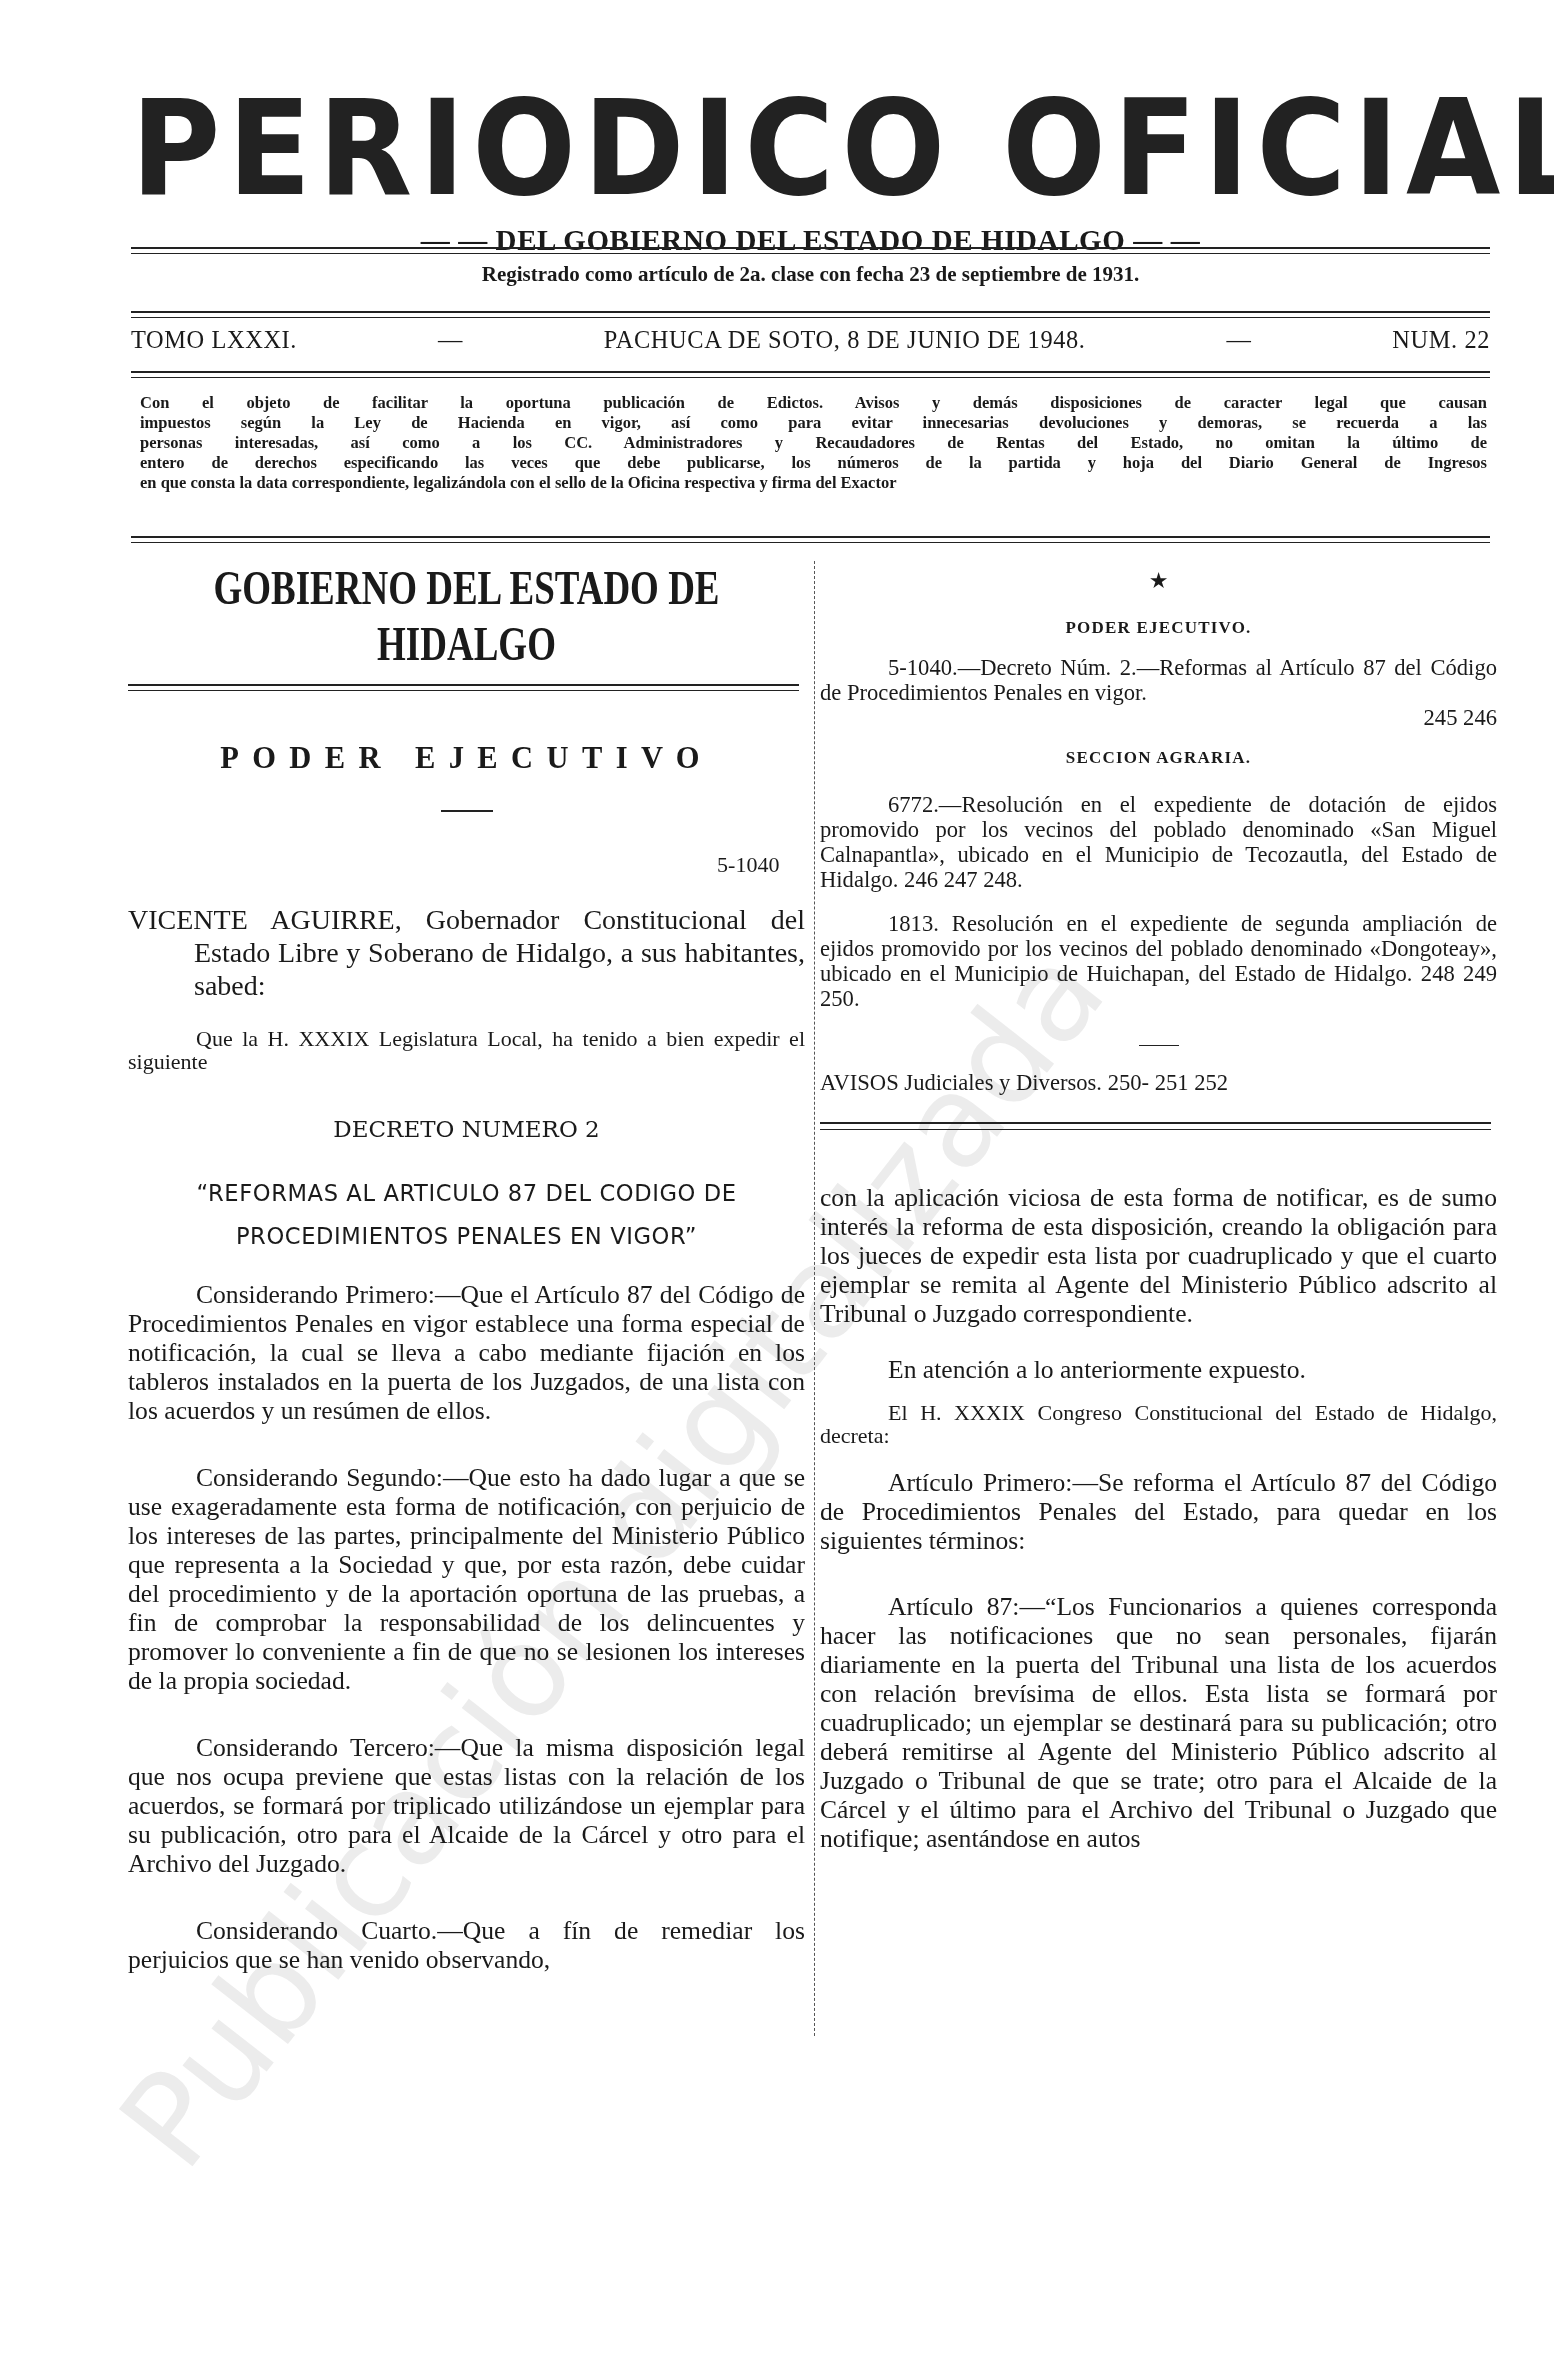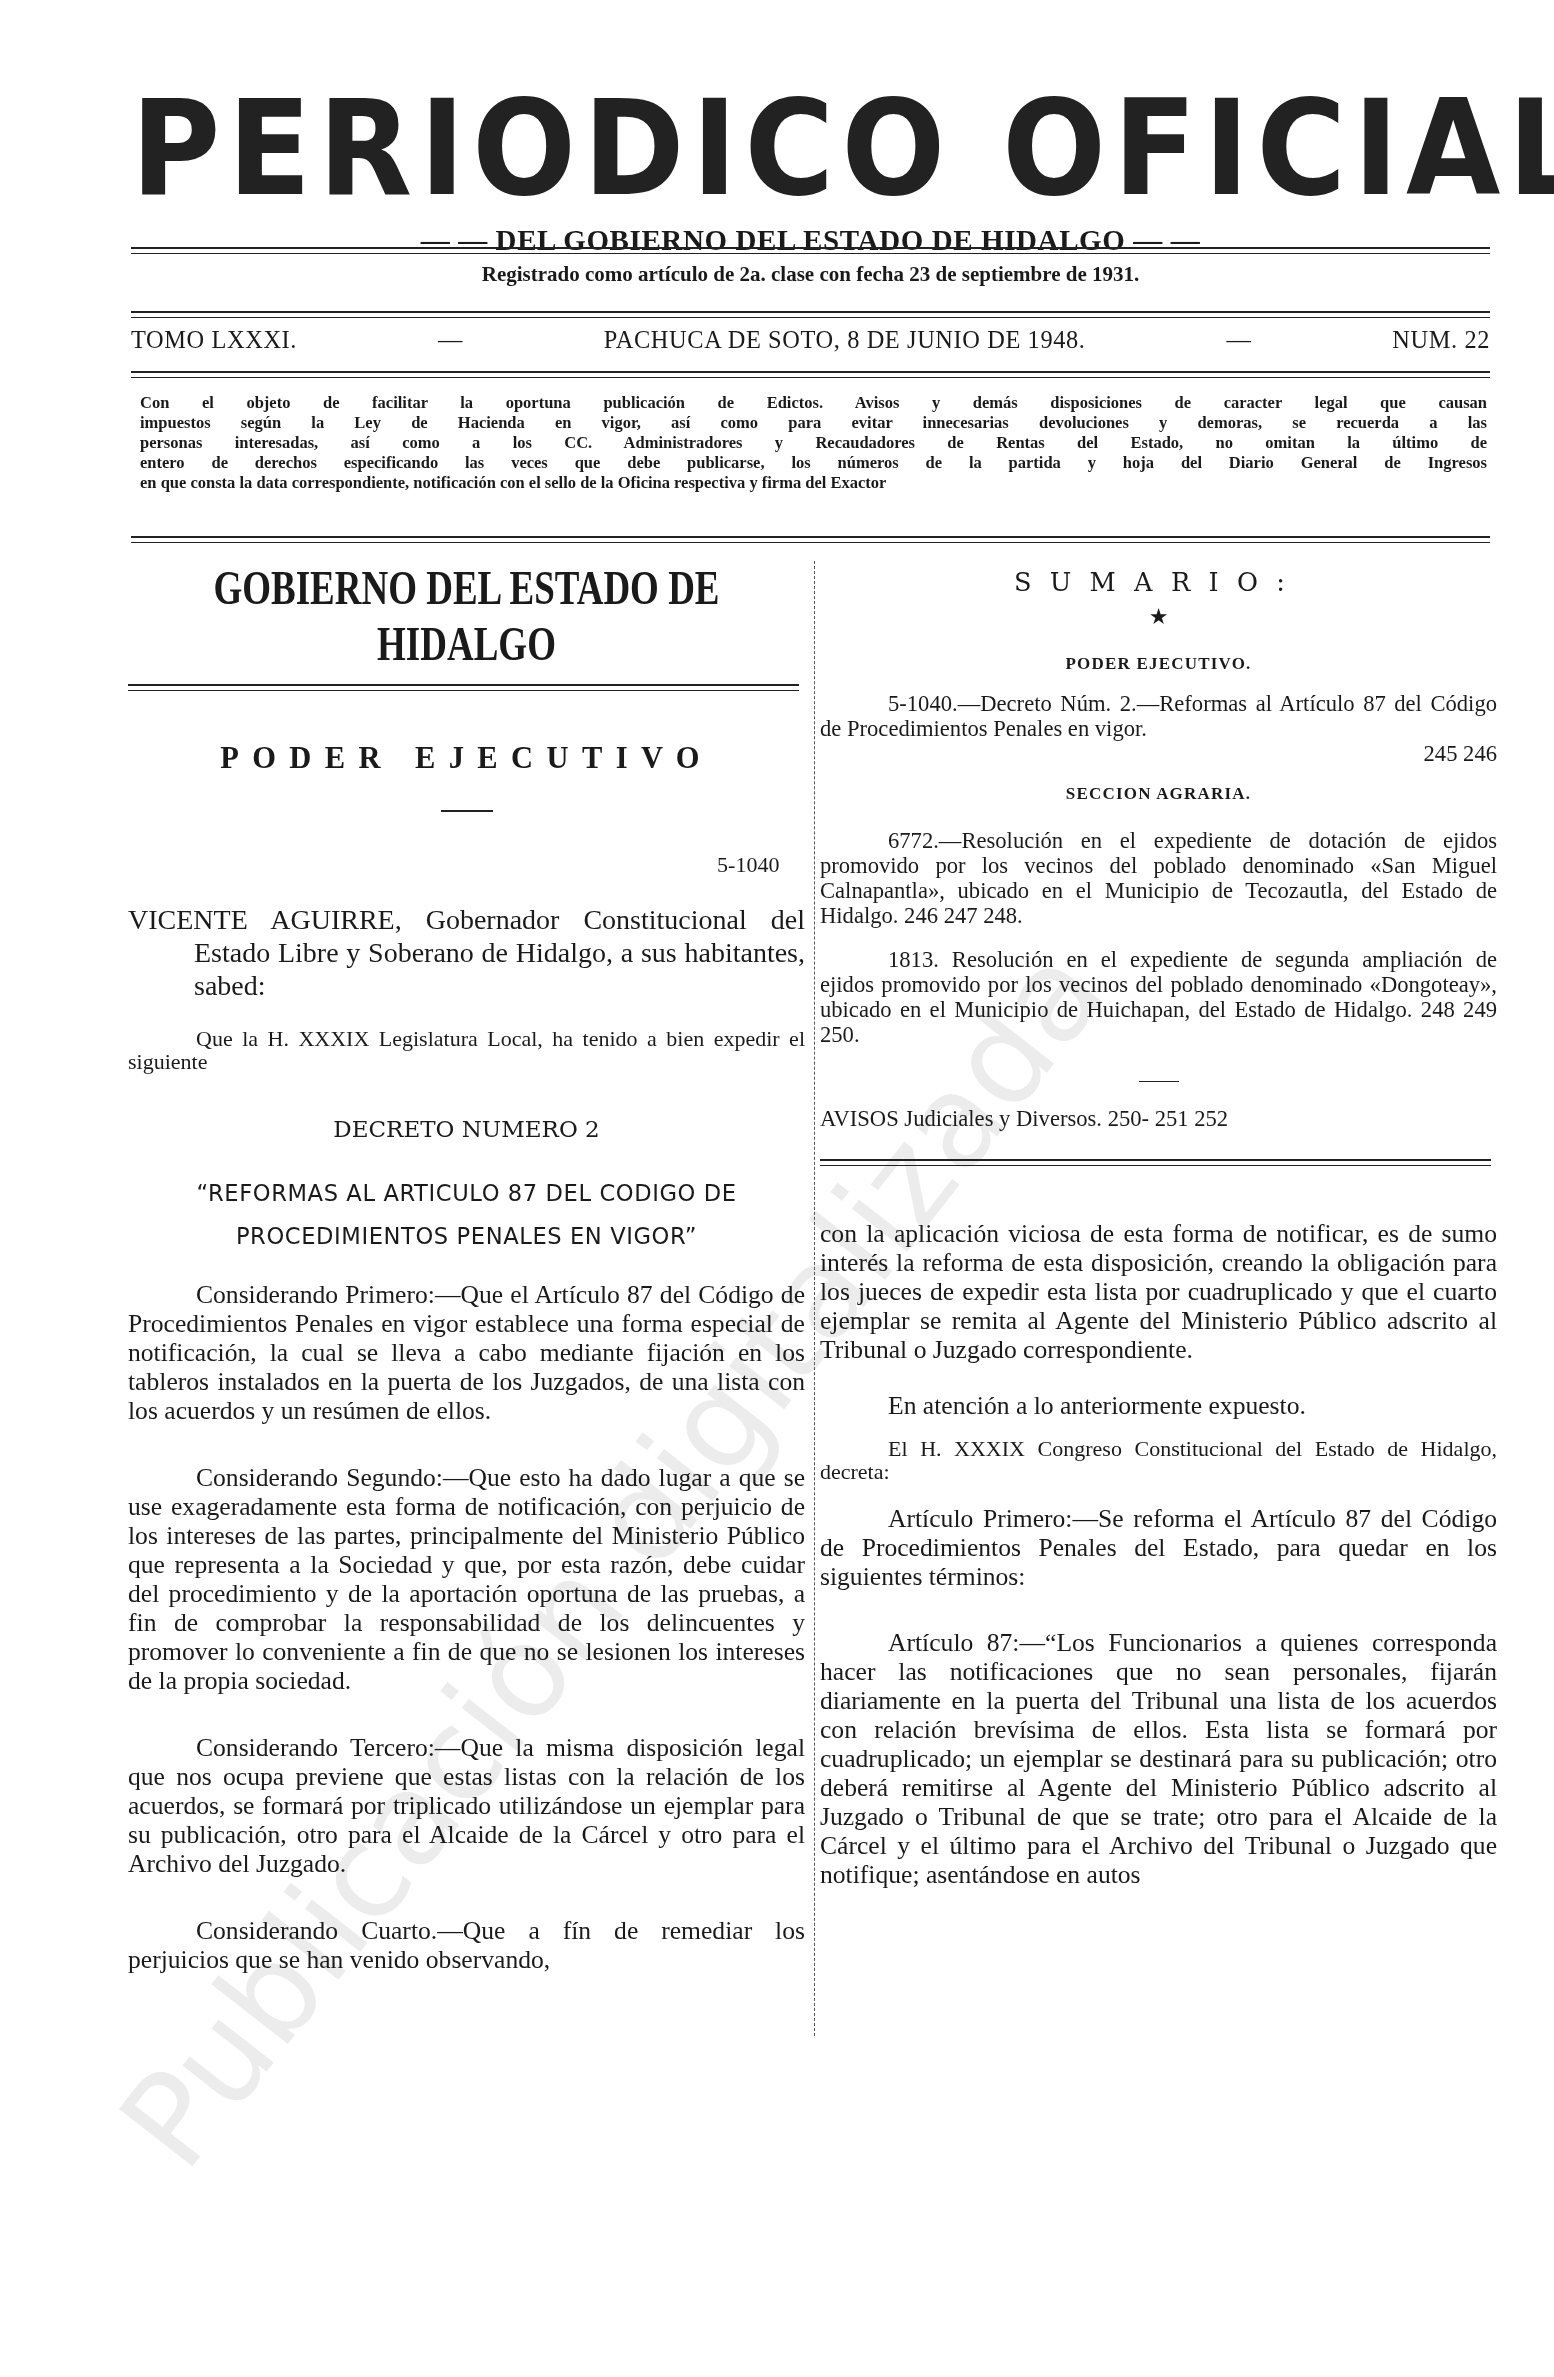"en que consta la data" p { text: notificación -> legalizándola }
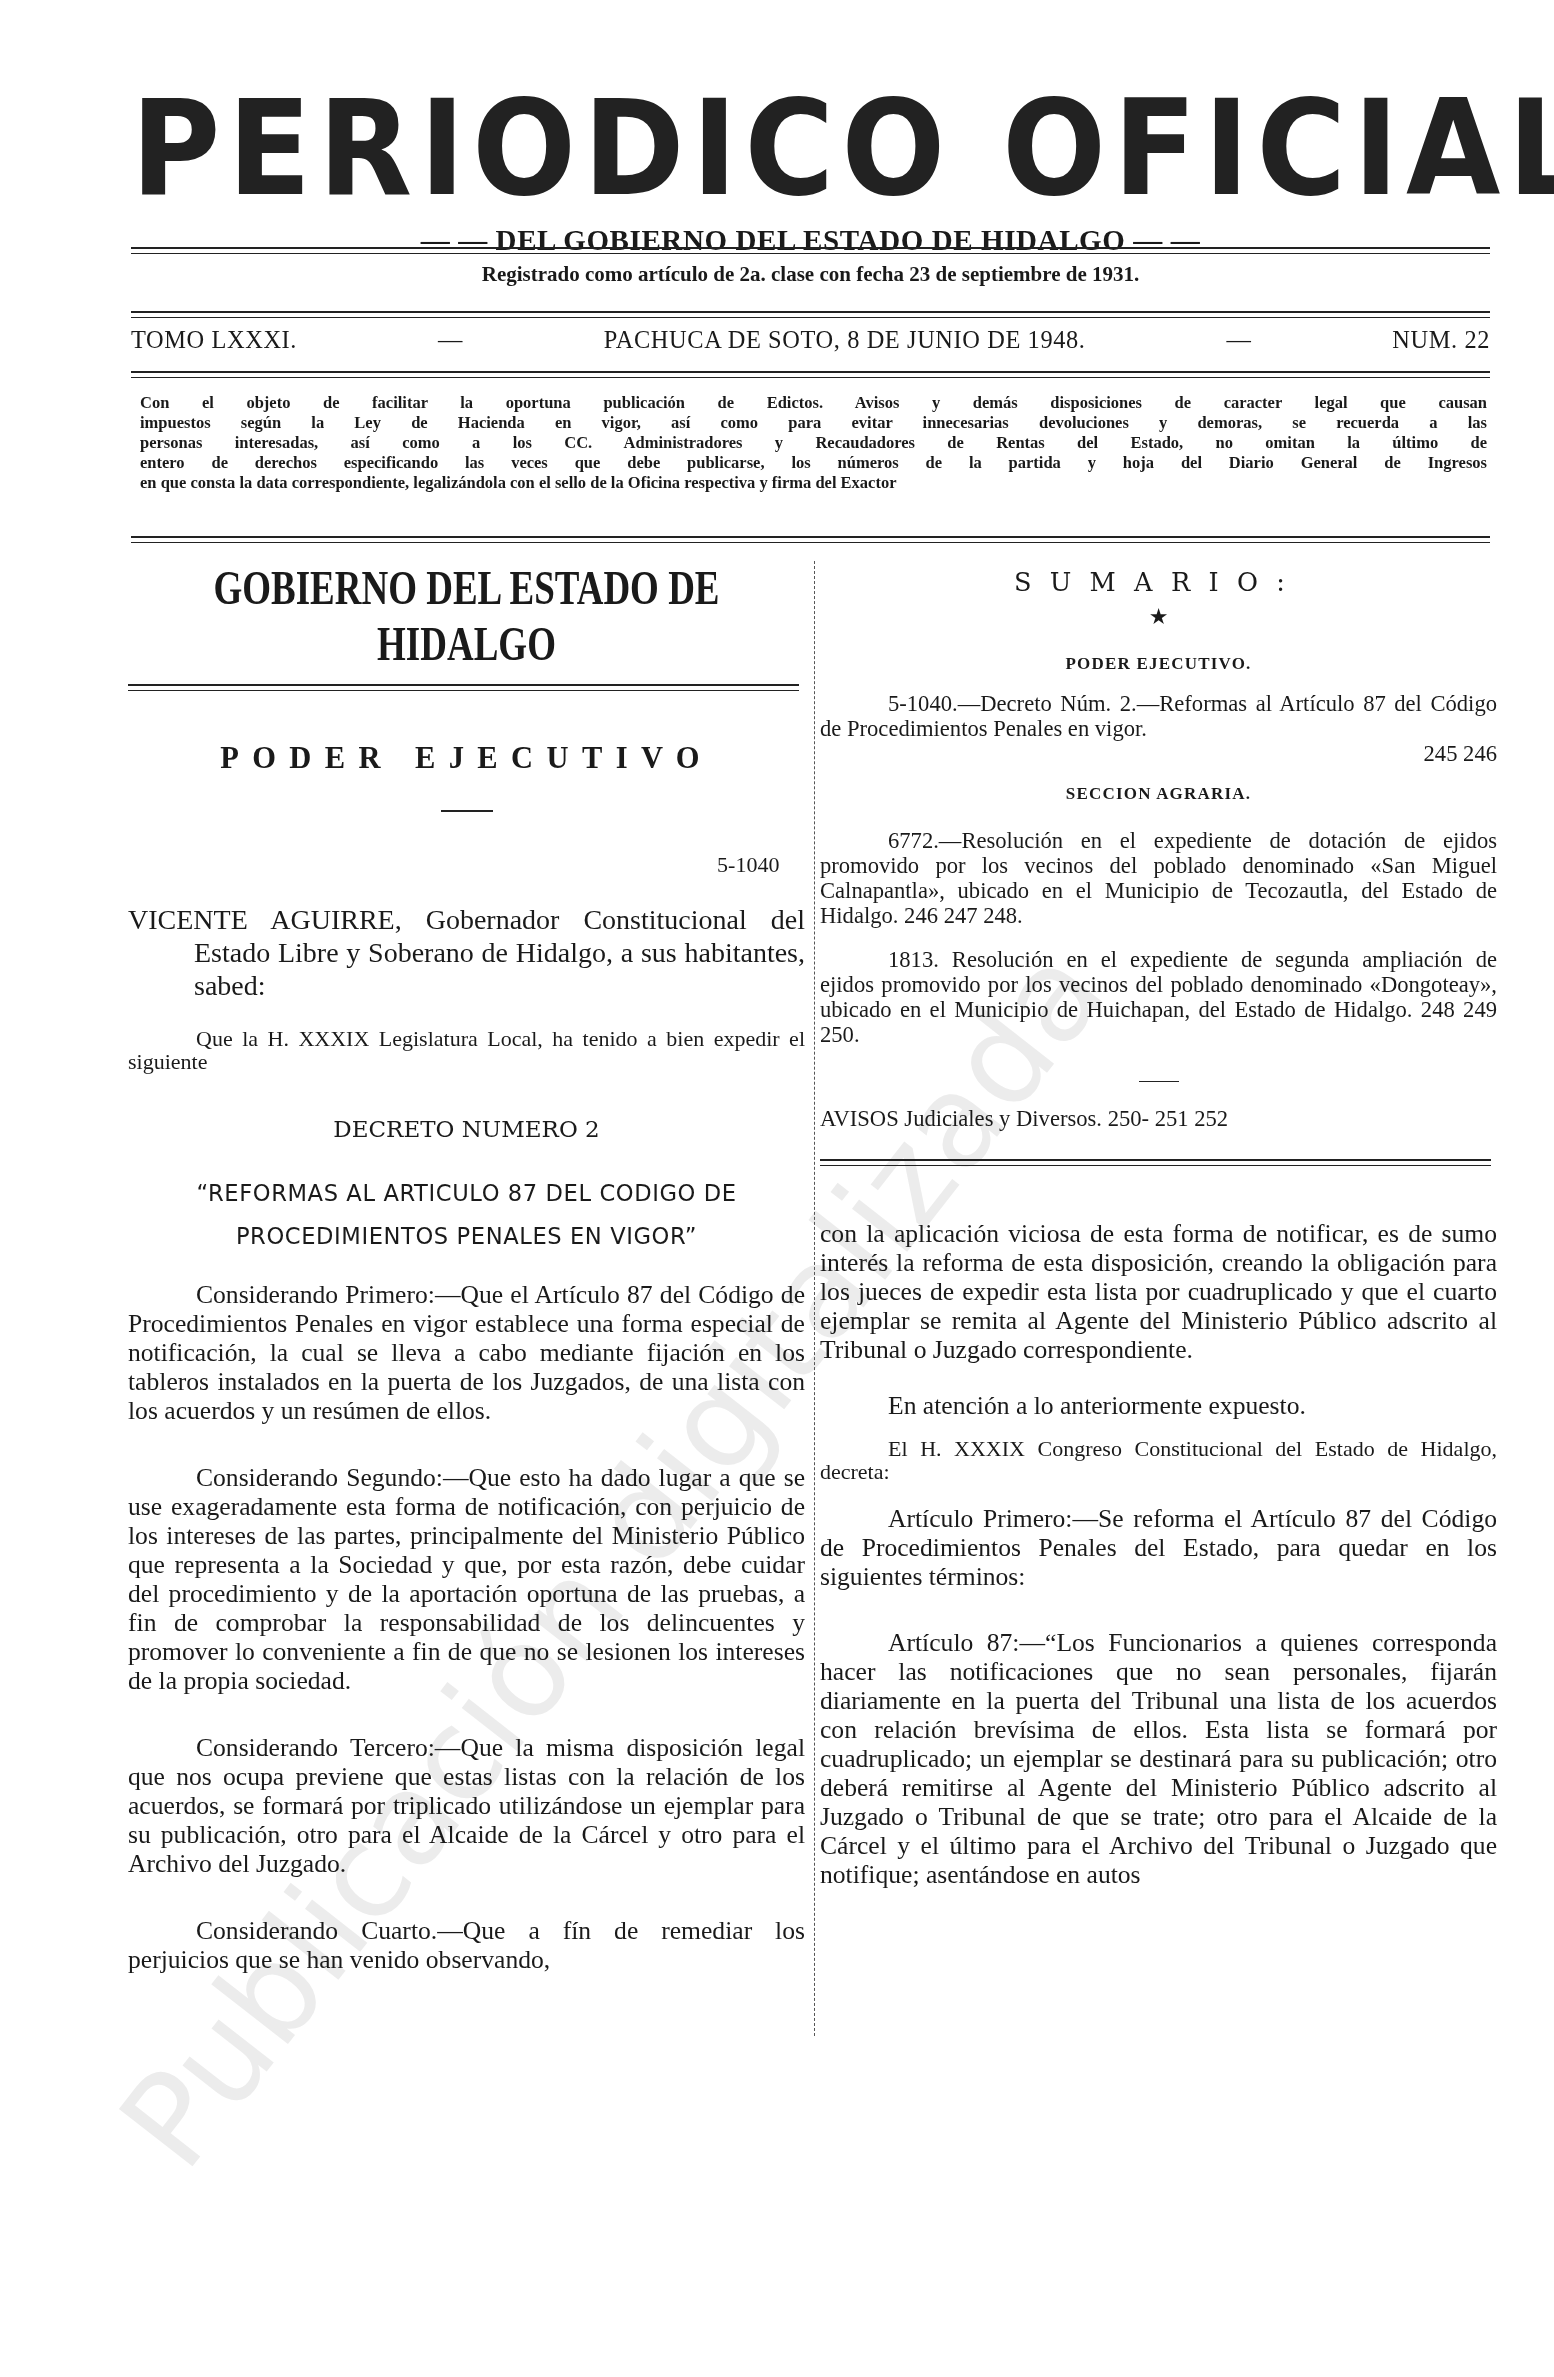"SUMARIO:" div.sumario-title { html: <div>SUMARIO:</div> -> none }
